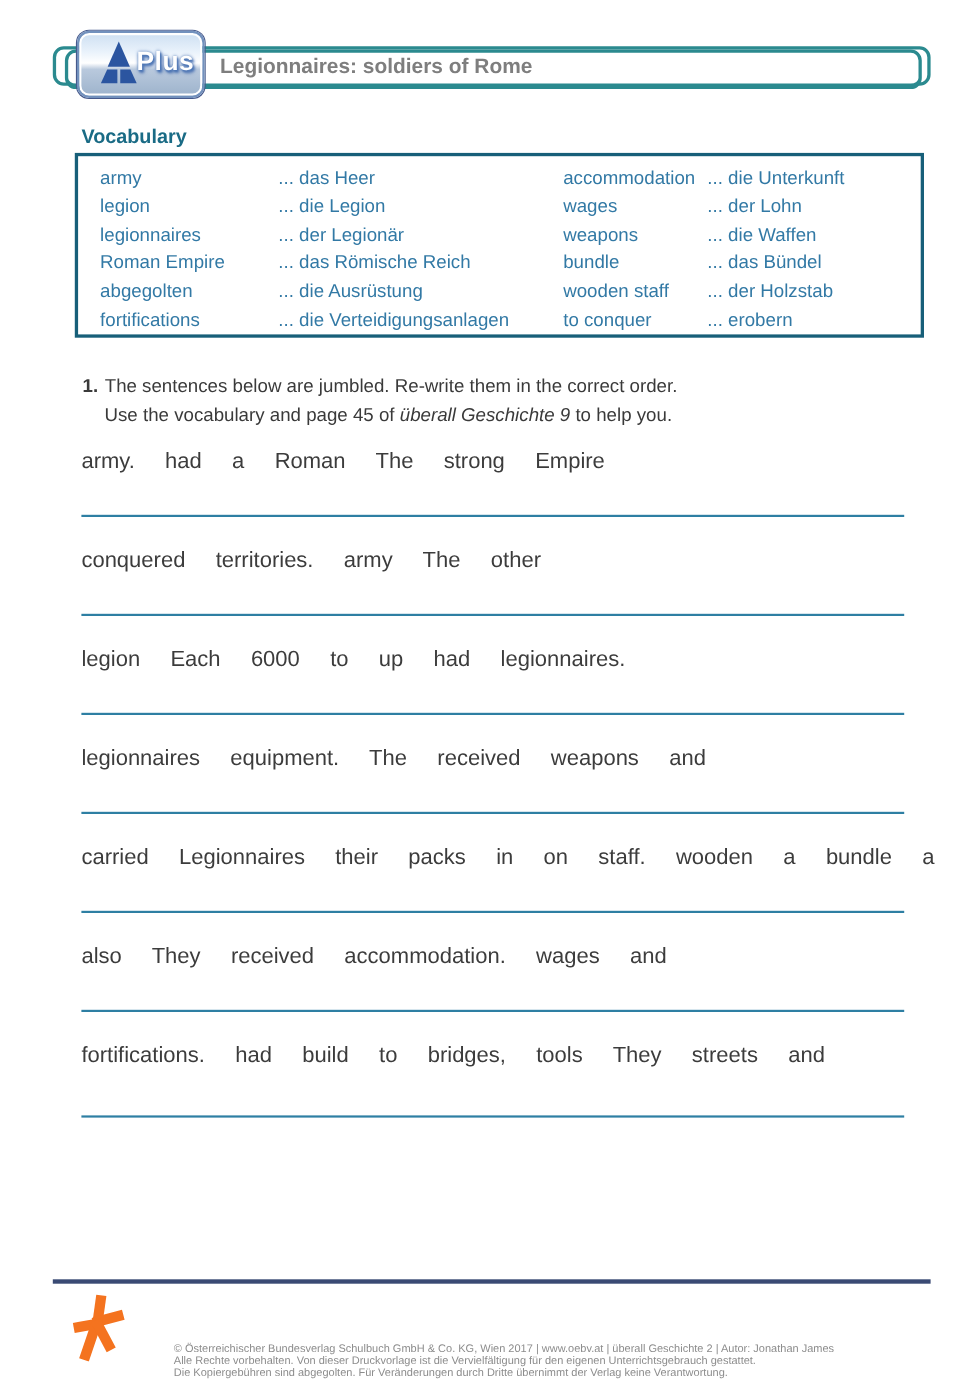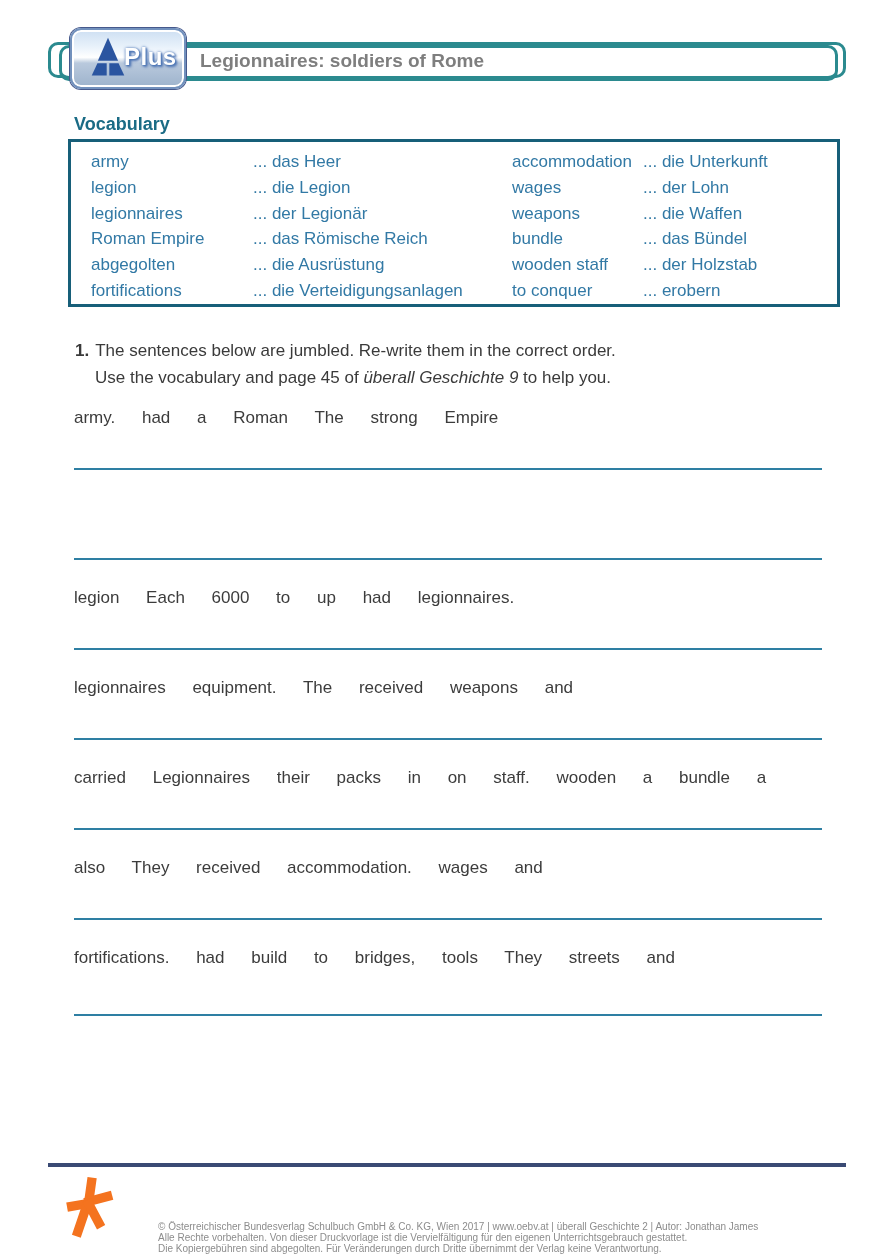"army. had a Roman The" .sentence-words { font-size: 17px -> 20px }
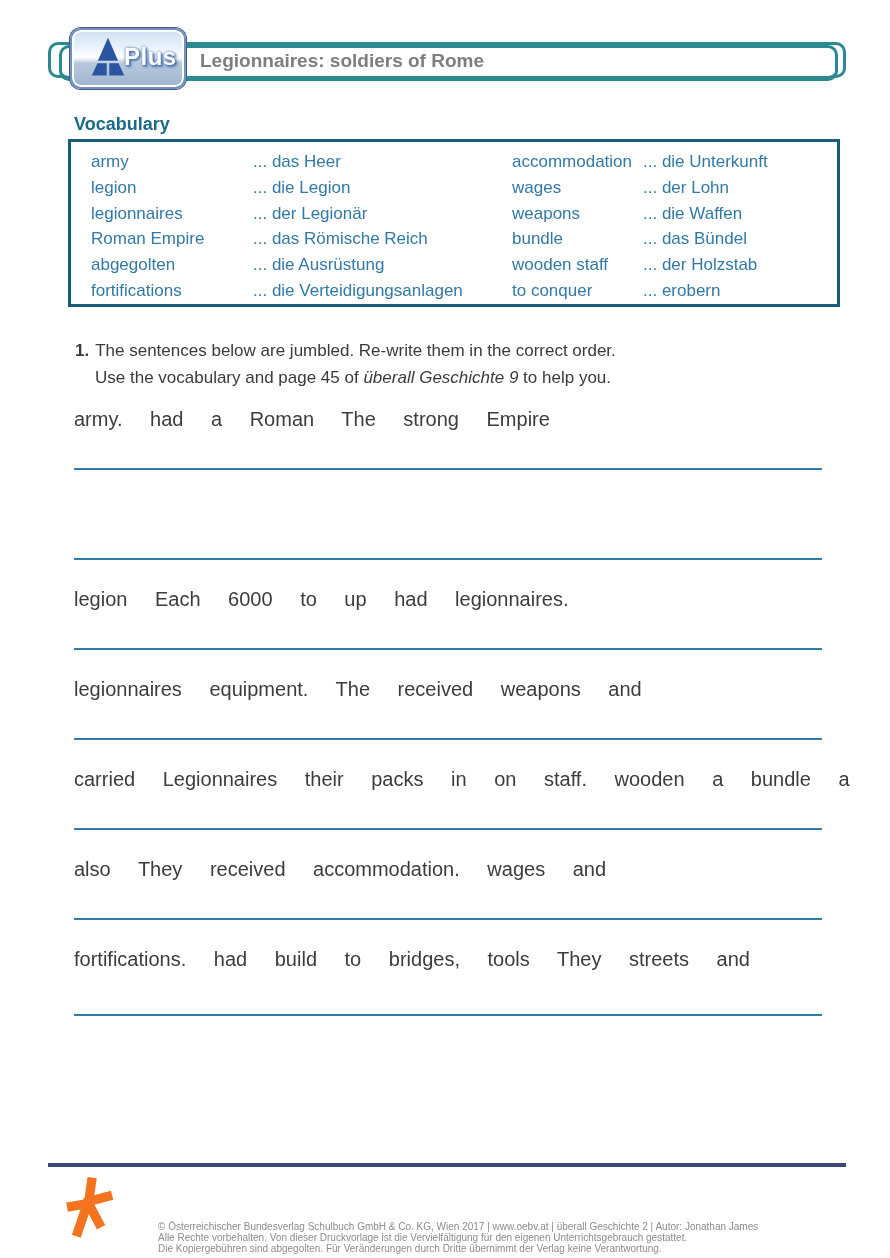"conquered territories. army The other" div.sentence-words { html: none -> <div>conquered territories. army The other</div> }
